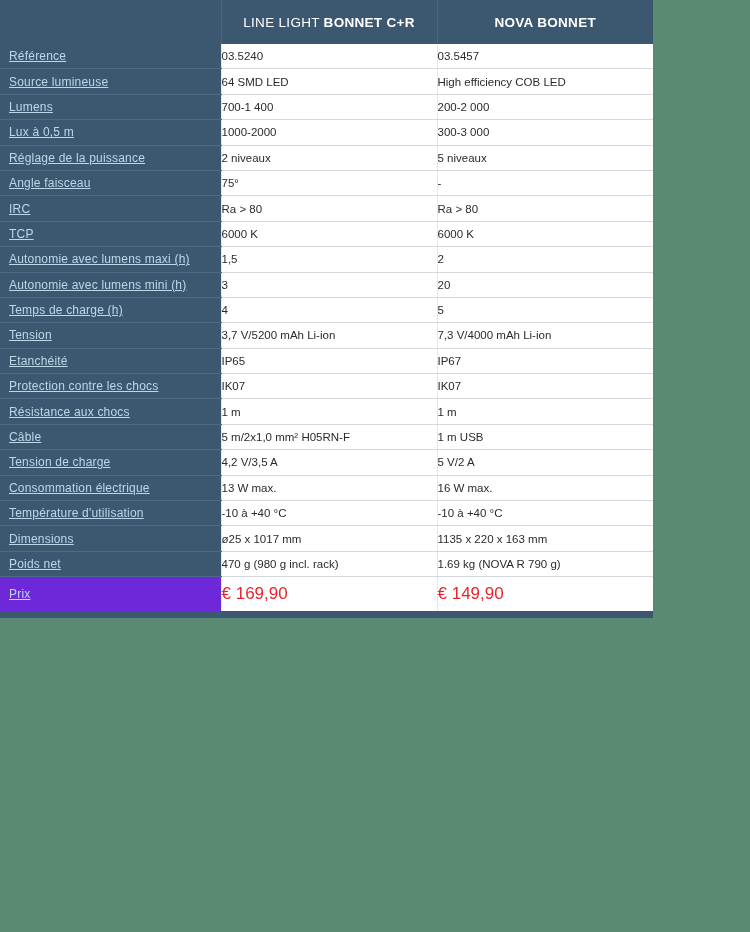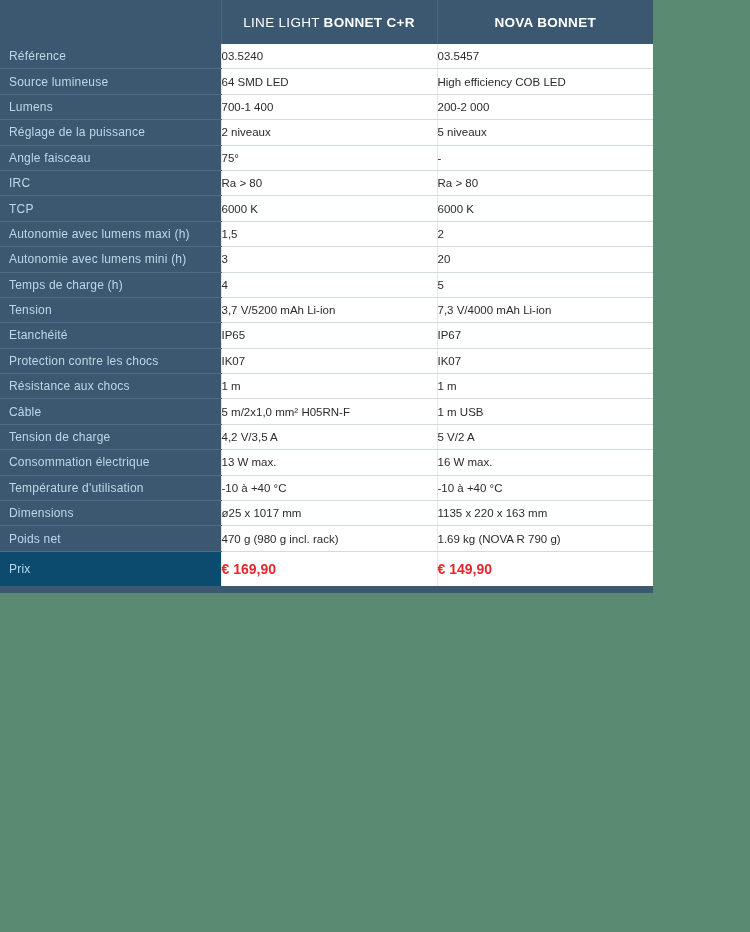"Référence" tbody tr td.label { text-decoration: none -> underline }
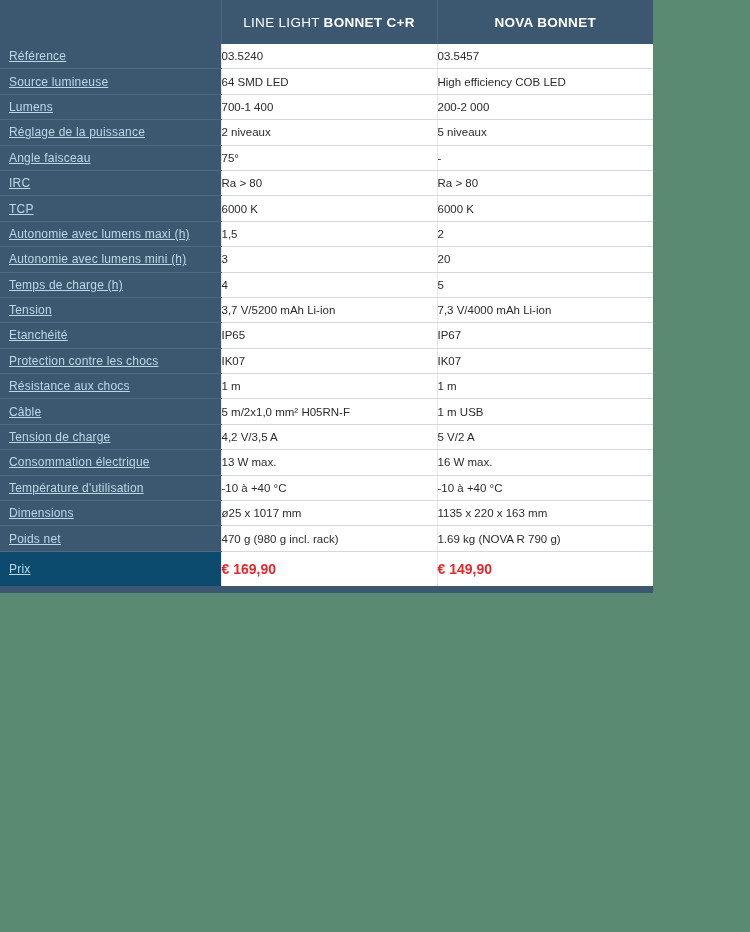"Lux à 0,5 m" tr { html: none -> <tr> <td>Lux à 0,5 m</td> <td>1000-2000</td> <td>300-3 000</td> </tr> }
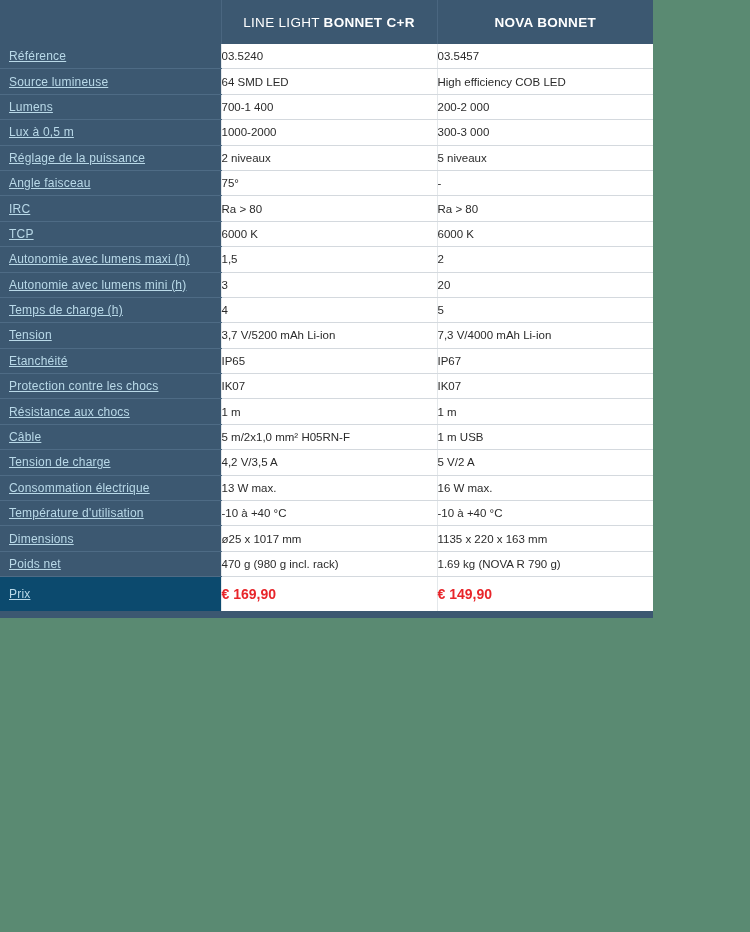"Prix" tbody tr.price td.label { background: #0c4a6e -> #6d28d9 }
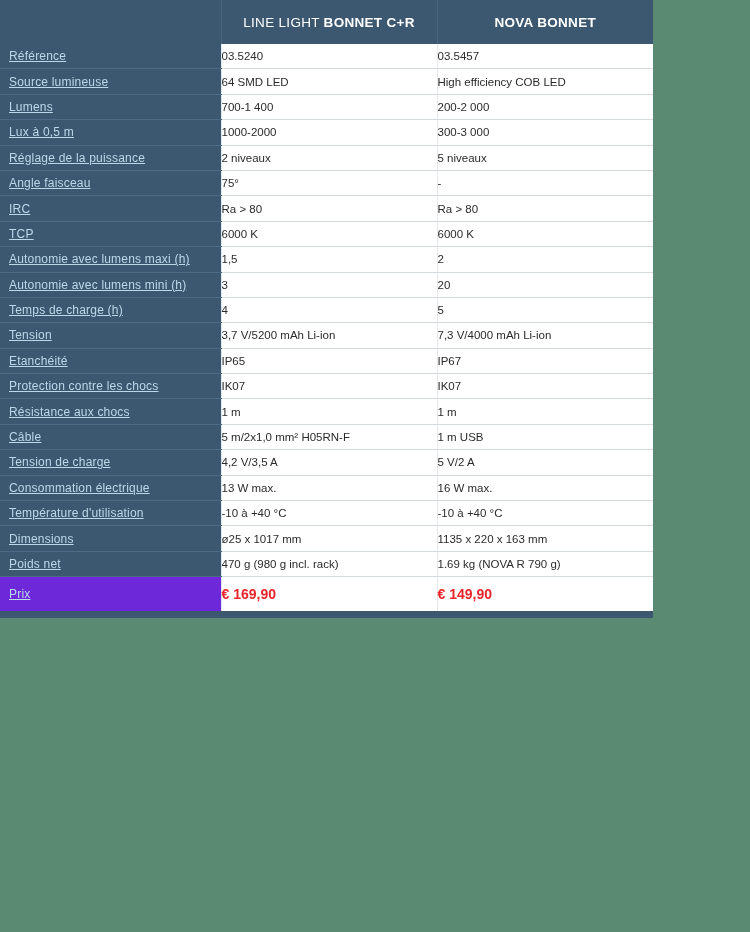"€ 169,90" tbody tr.price td.val { font-size: 14px -> 17px; font-weight: bold -> normal }
